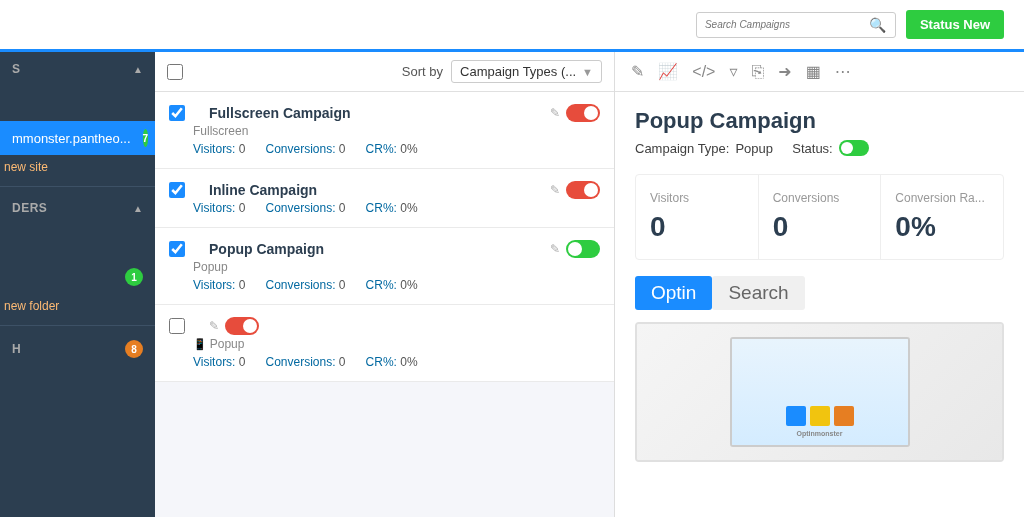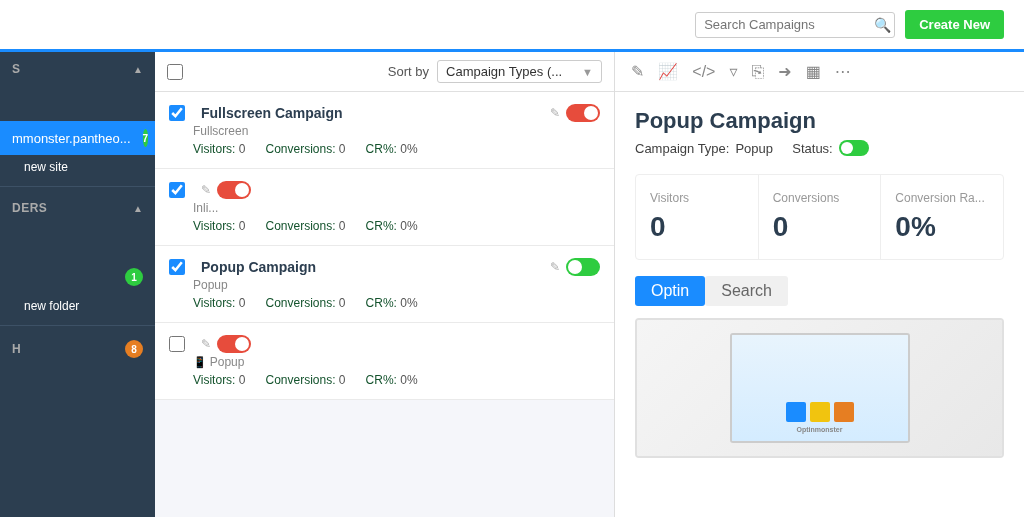"Search Campaigns" .search-box input { font-size: 13px -> 10px; font-style: none -> italic }
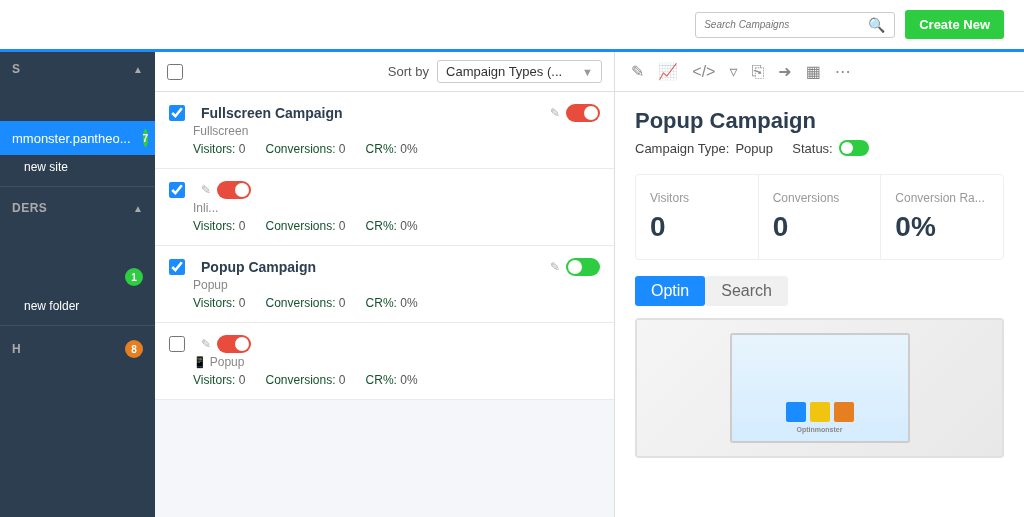"Create New" button.create-btn { text: Create -> Status }
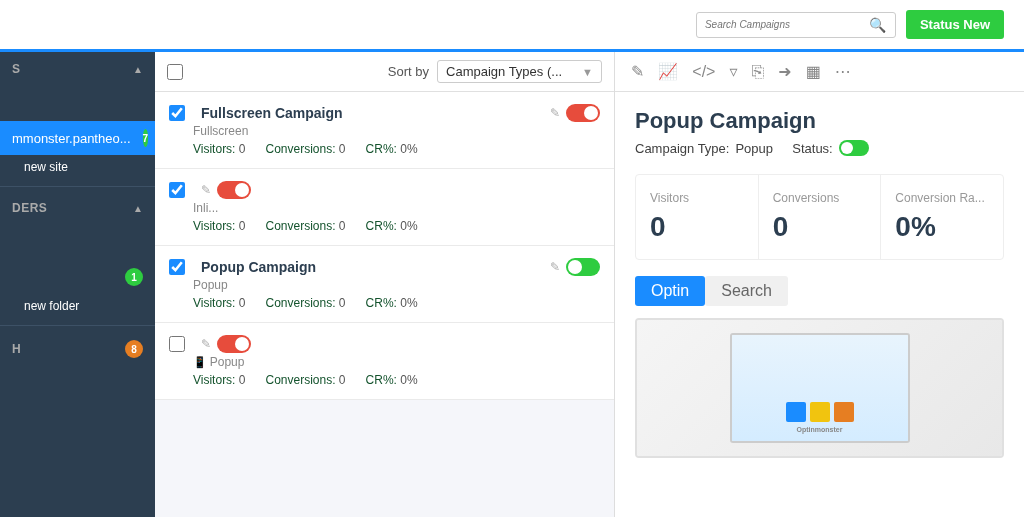"Campaign Types (..." .sort-dropdown { gap: 20px -> 6px }
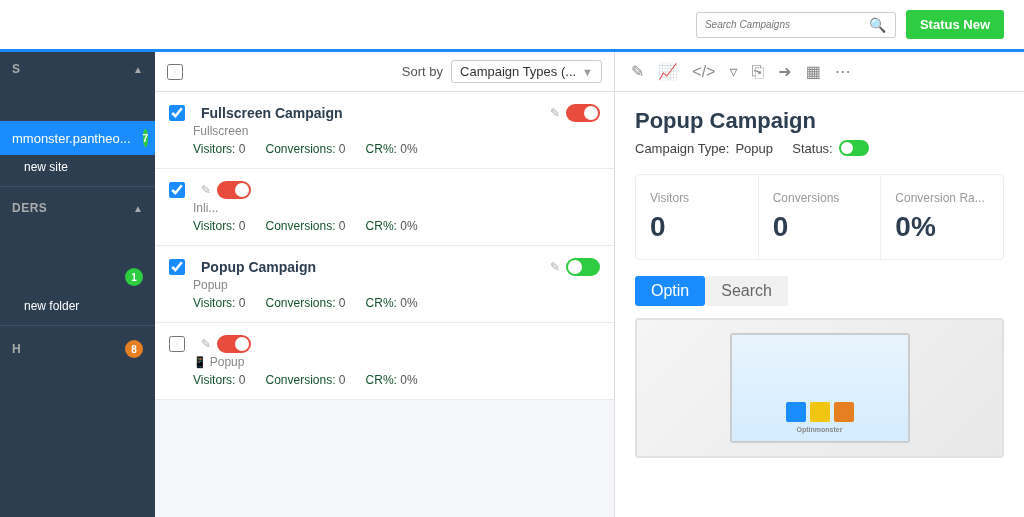"Fullscreen Campaign" .campaign-item-header { gap: 16px -> 24px }
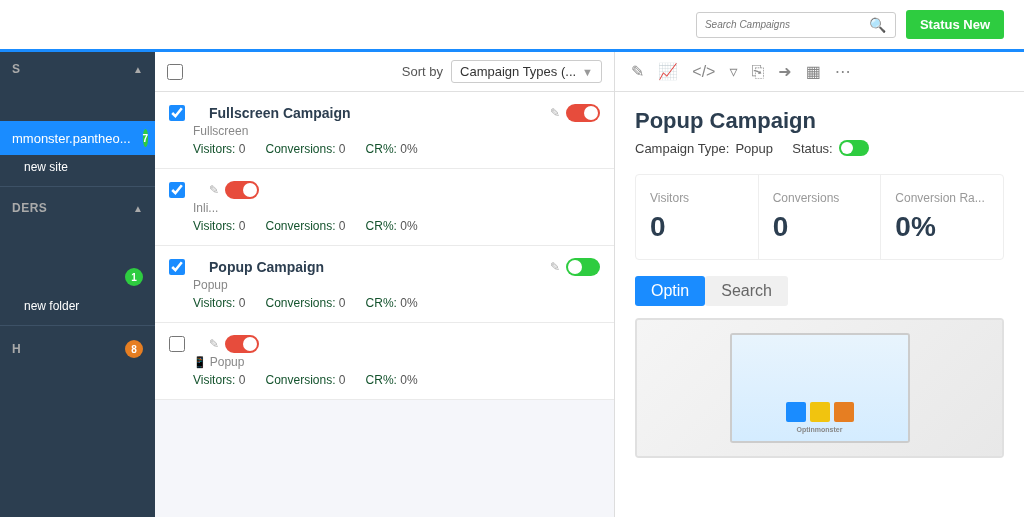"Visitors:" .stat-item span.label { color: #14532d -> #0369a1 }
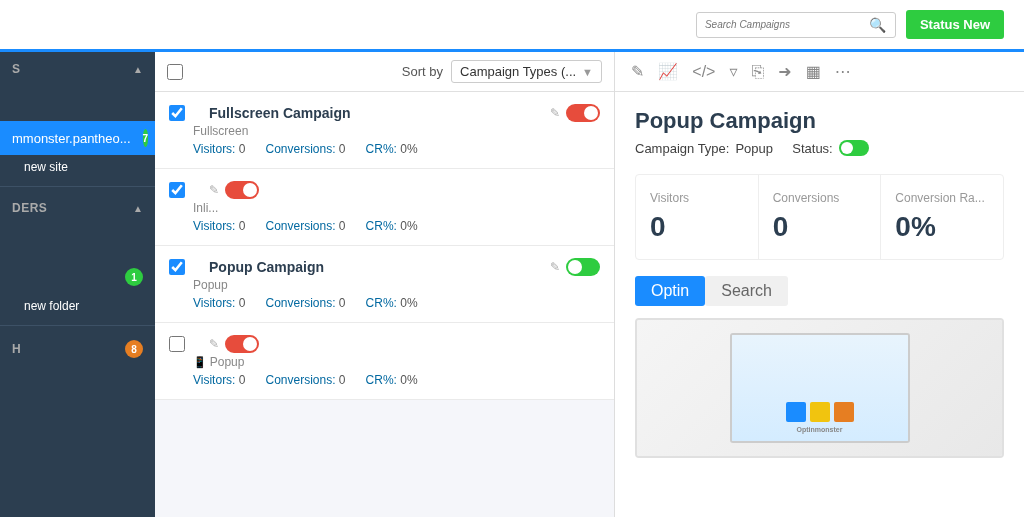"new site" .sidebar-new-site { color: #ffffff -> #fdba74; padding: 5px 12px 8px 24px -> 5px 12px 8px 4px }
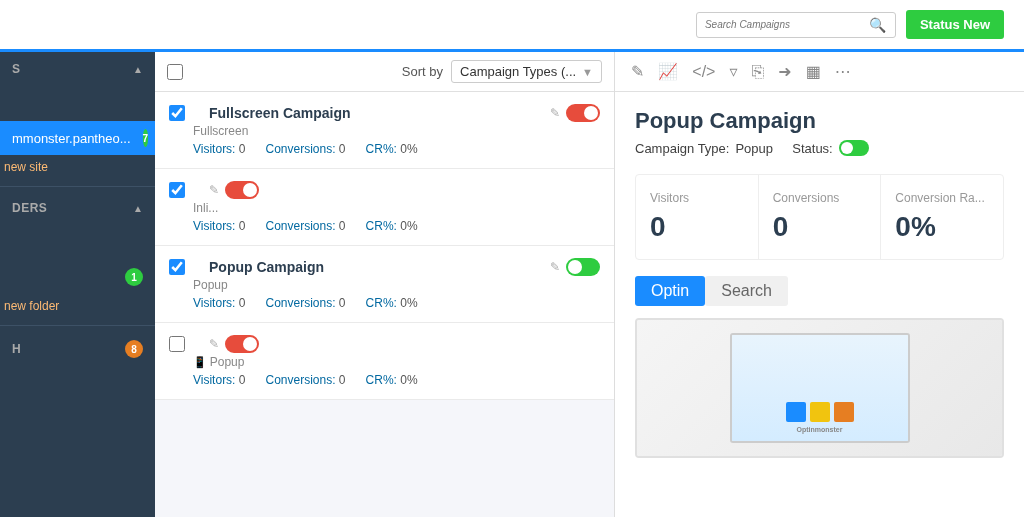"Inline Campaign" span.camp-name { html: none -> <span>Inline Campaign</span> }
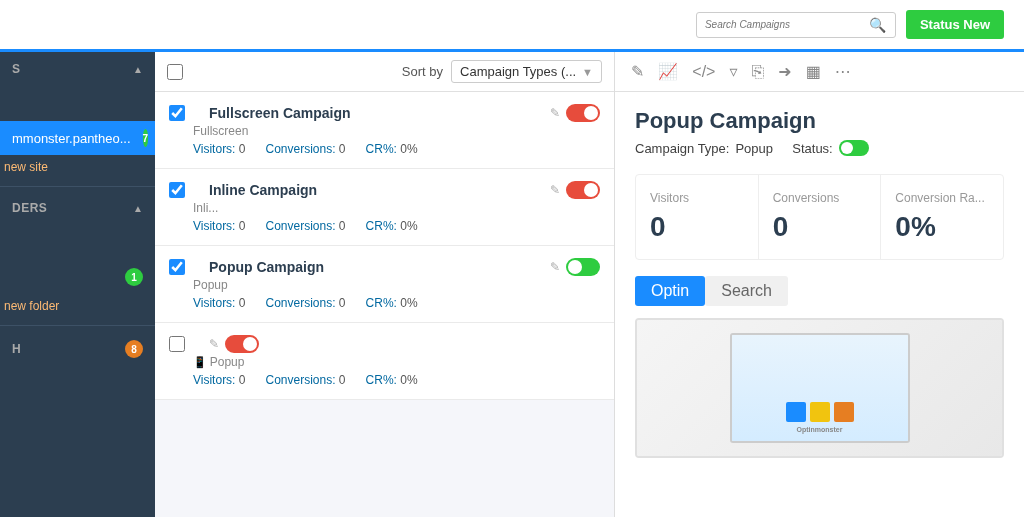"Inli..." div.camp-type { html: <div>Inli...</div> -> none }
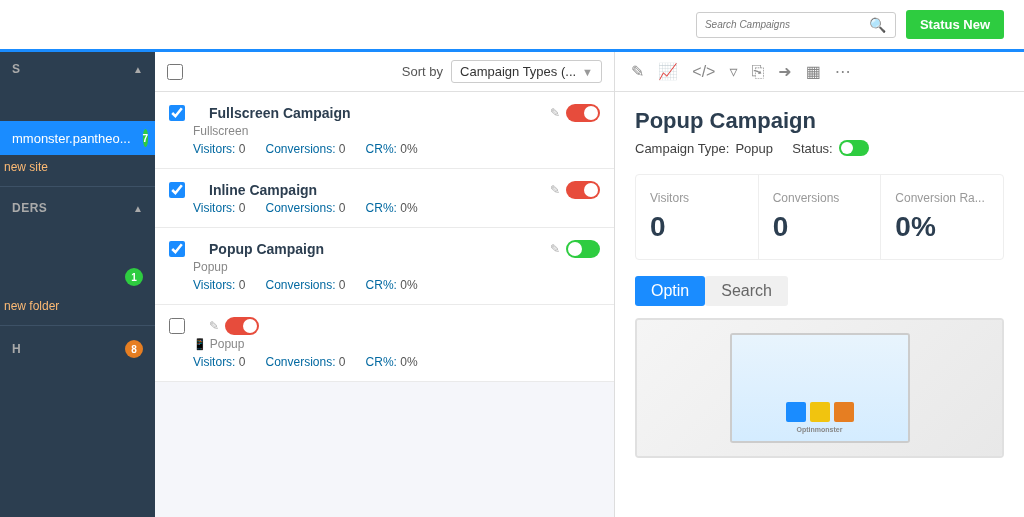"Optin" .detail-tab { font-size: 16px -> 19px }
